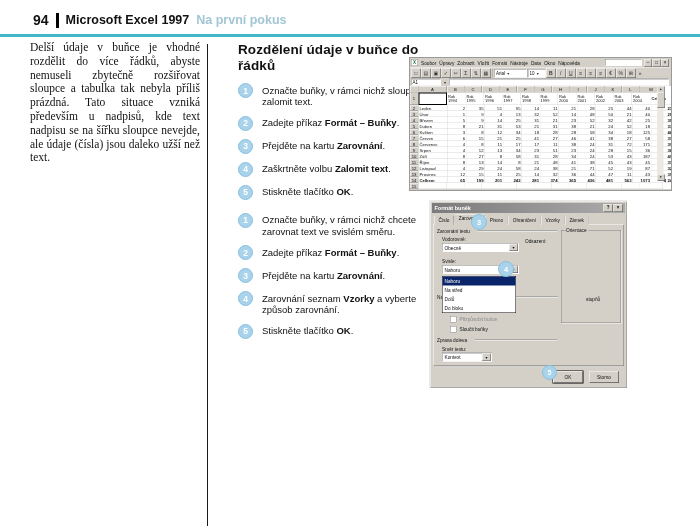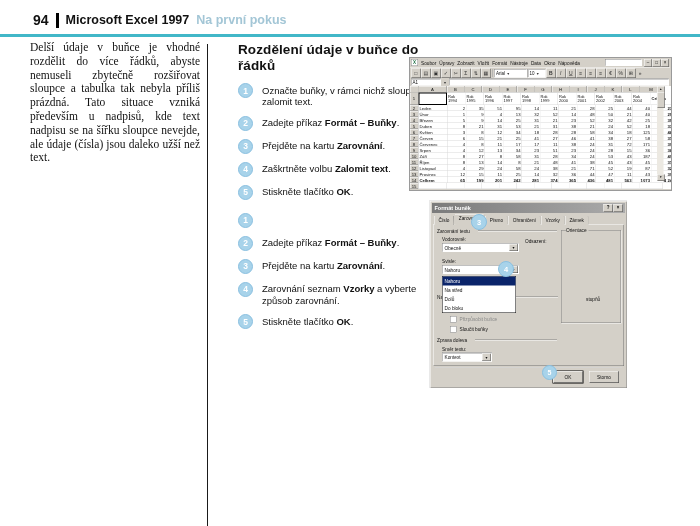"Označte buňky, v rámci nichž chcete" span.step-text { html: none -> <span><span>Označte buňky, v rámci nichž chcete zarovnat text ve svislém směru.</span></span> }
